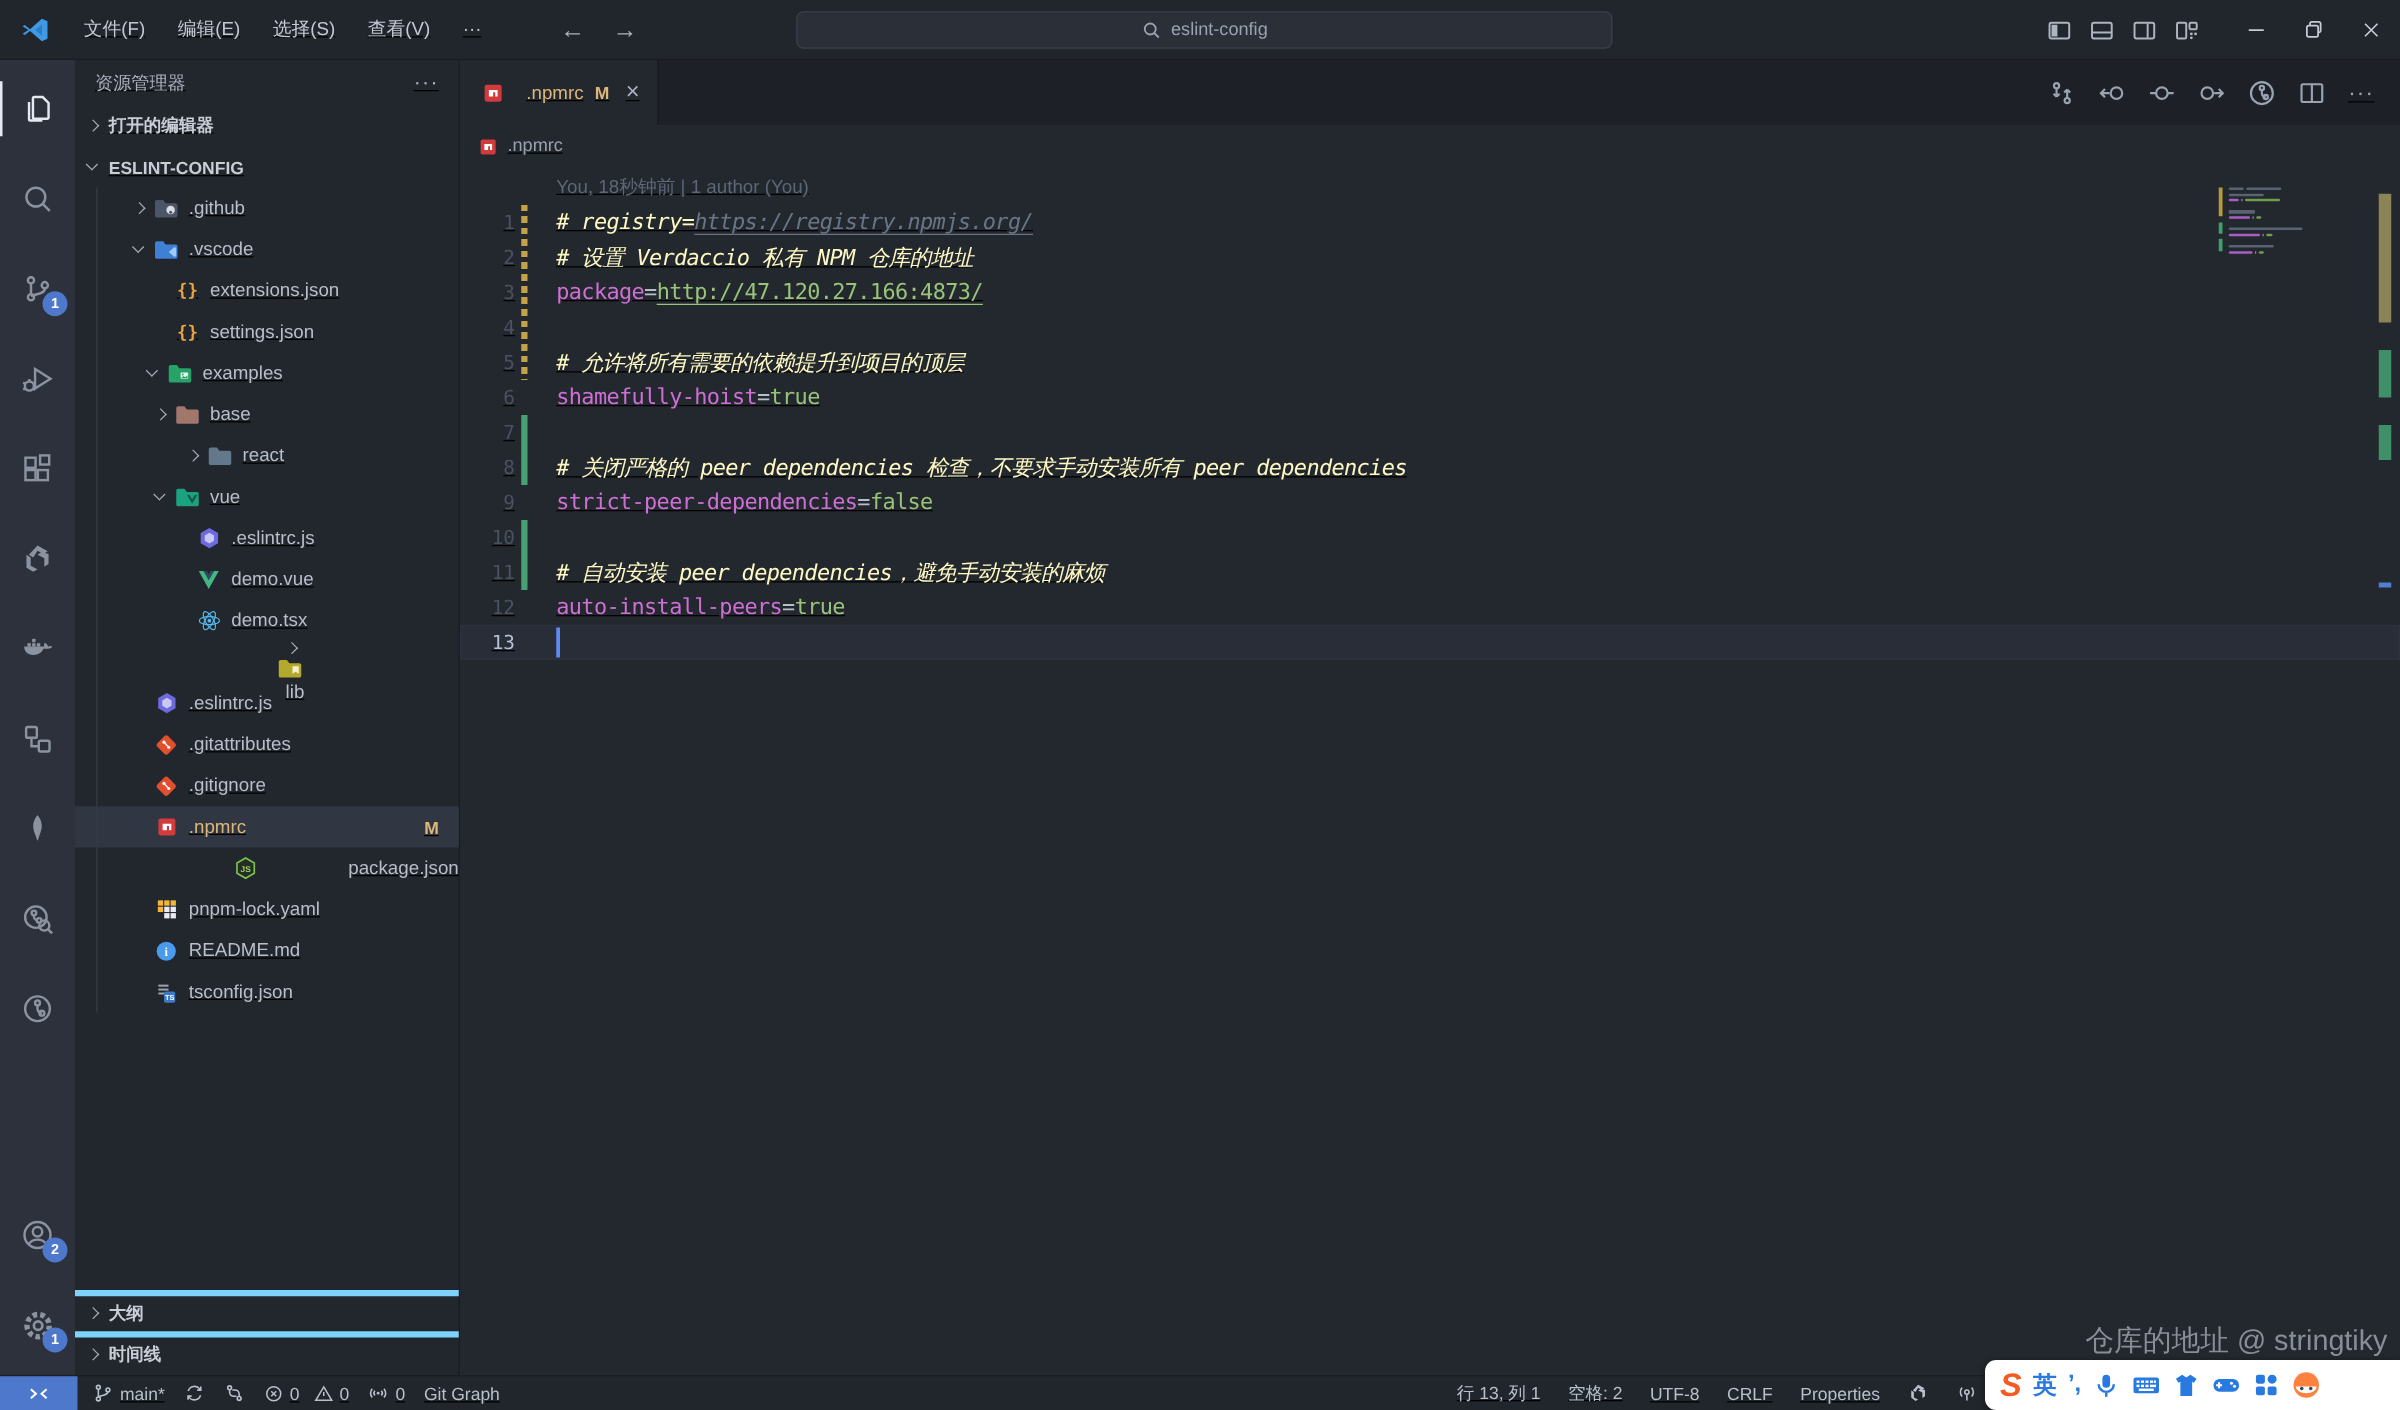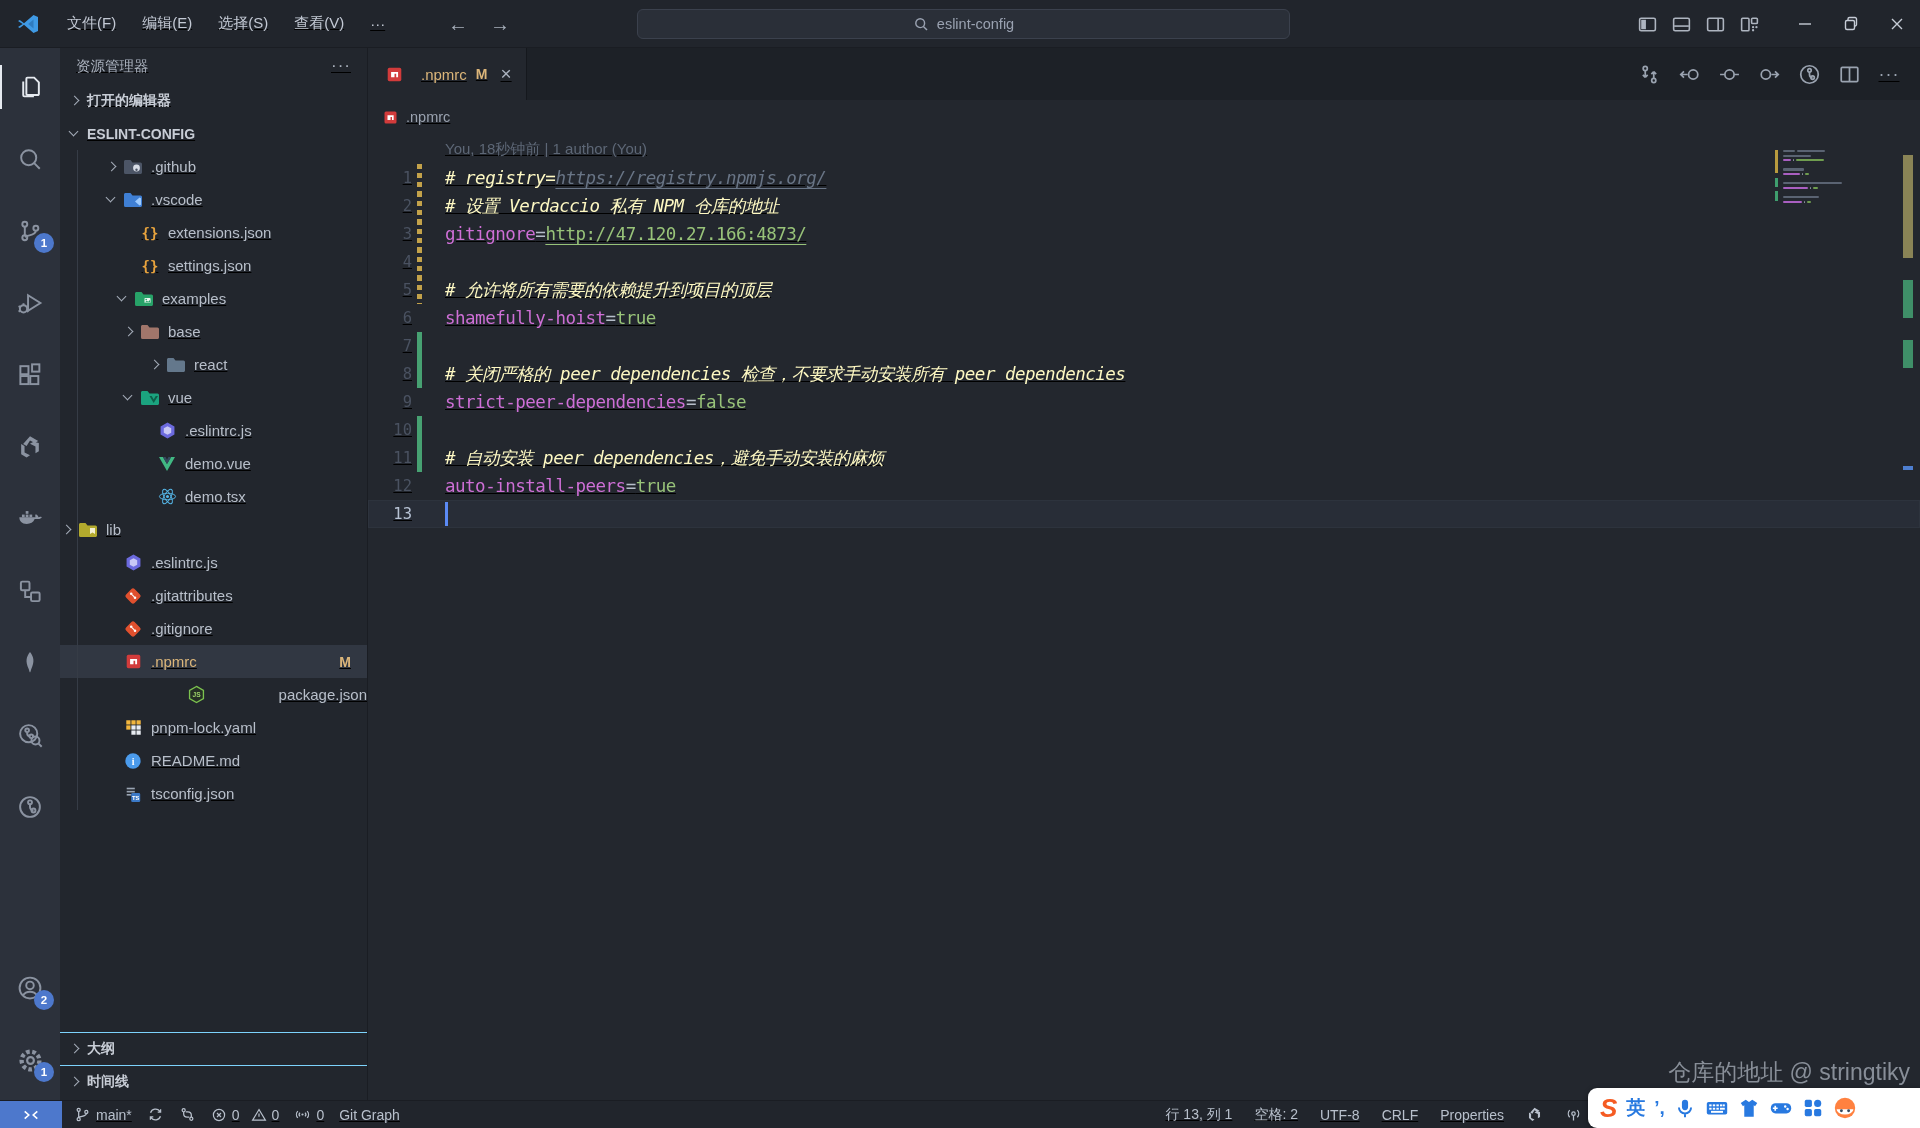"gitignore" span.tok-key { text: gitignore -> package }
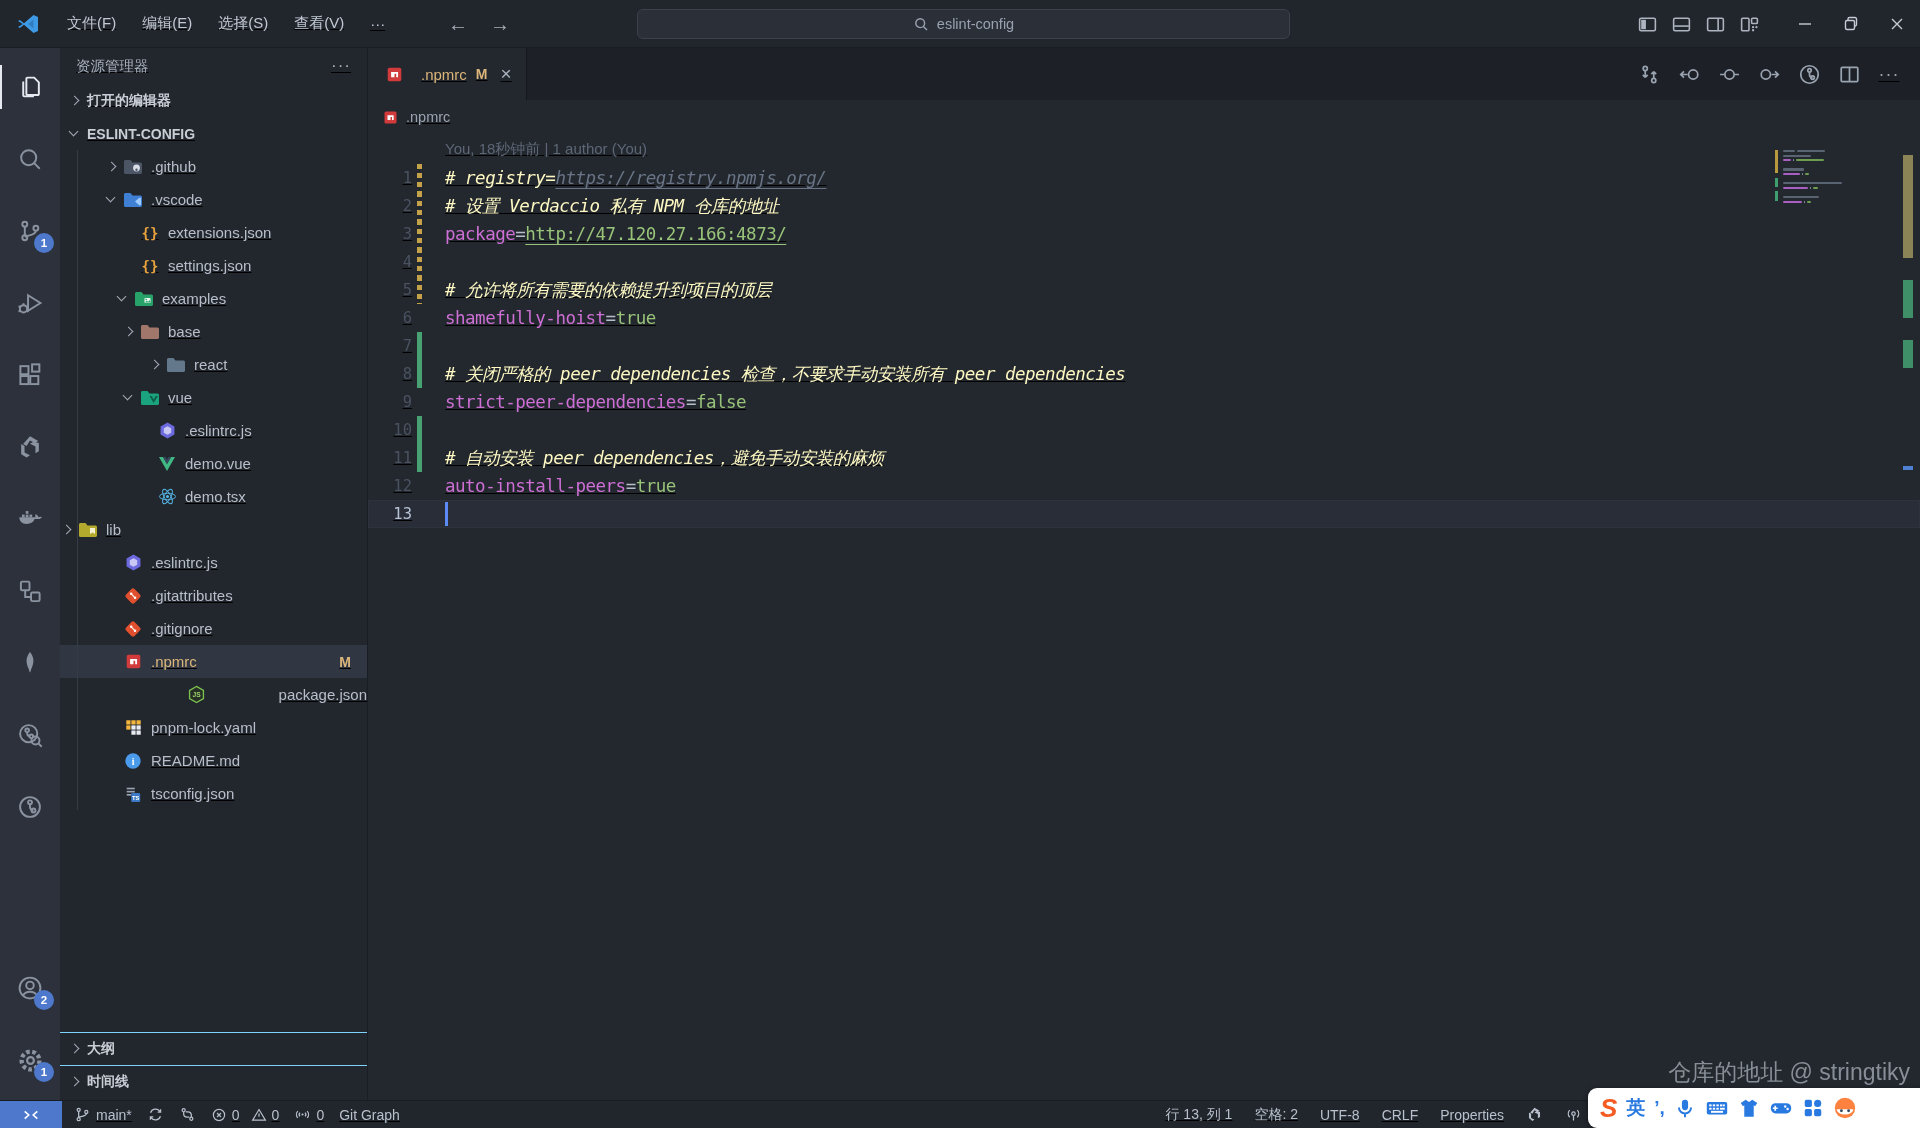"lib" div.tree-row { flex-direction: none -> column; padding-left: none -> 45px }
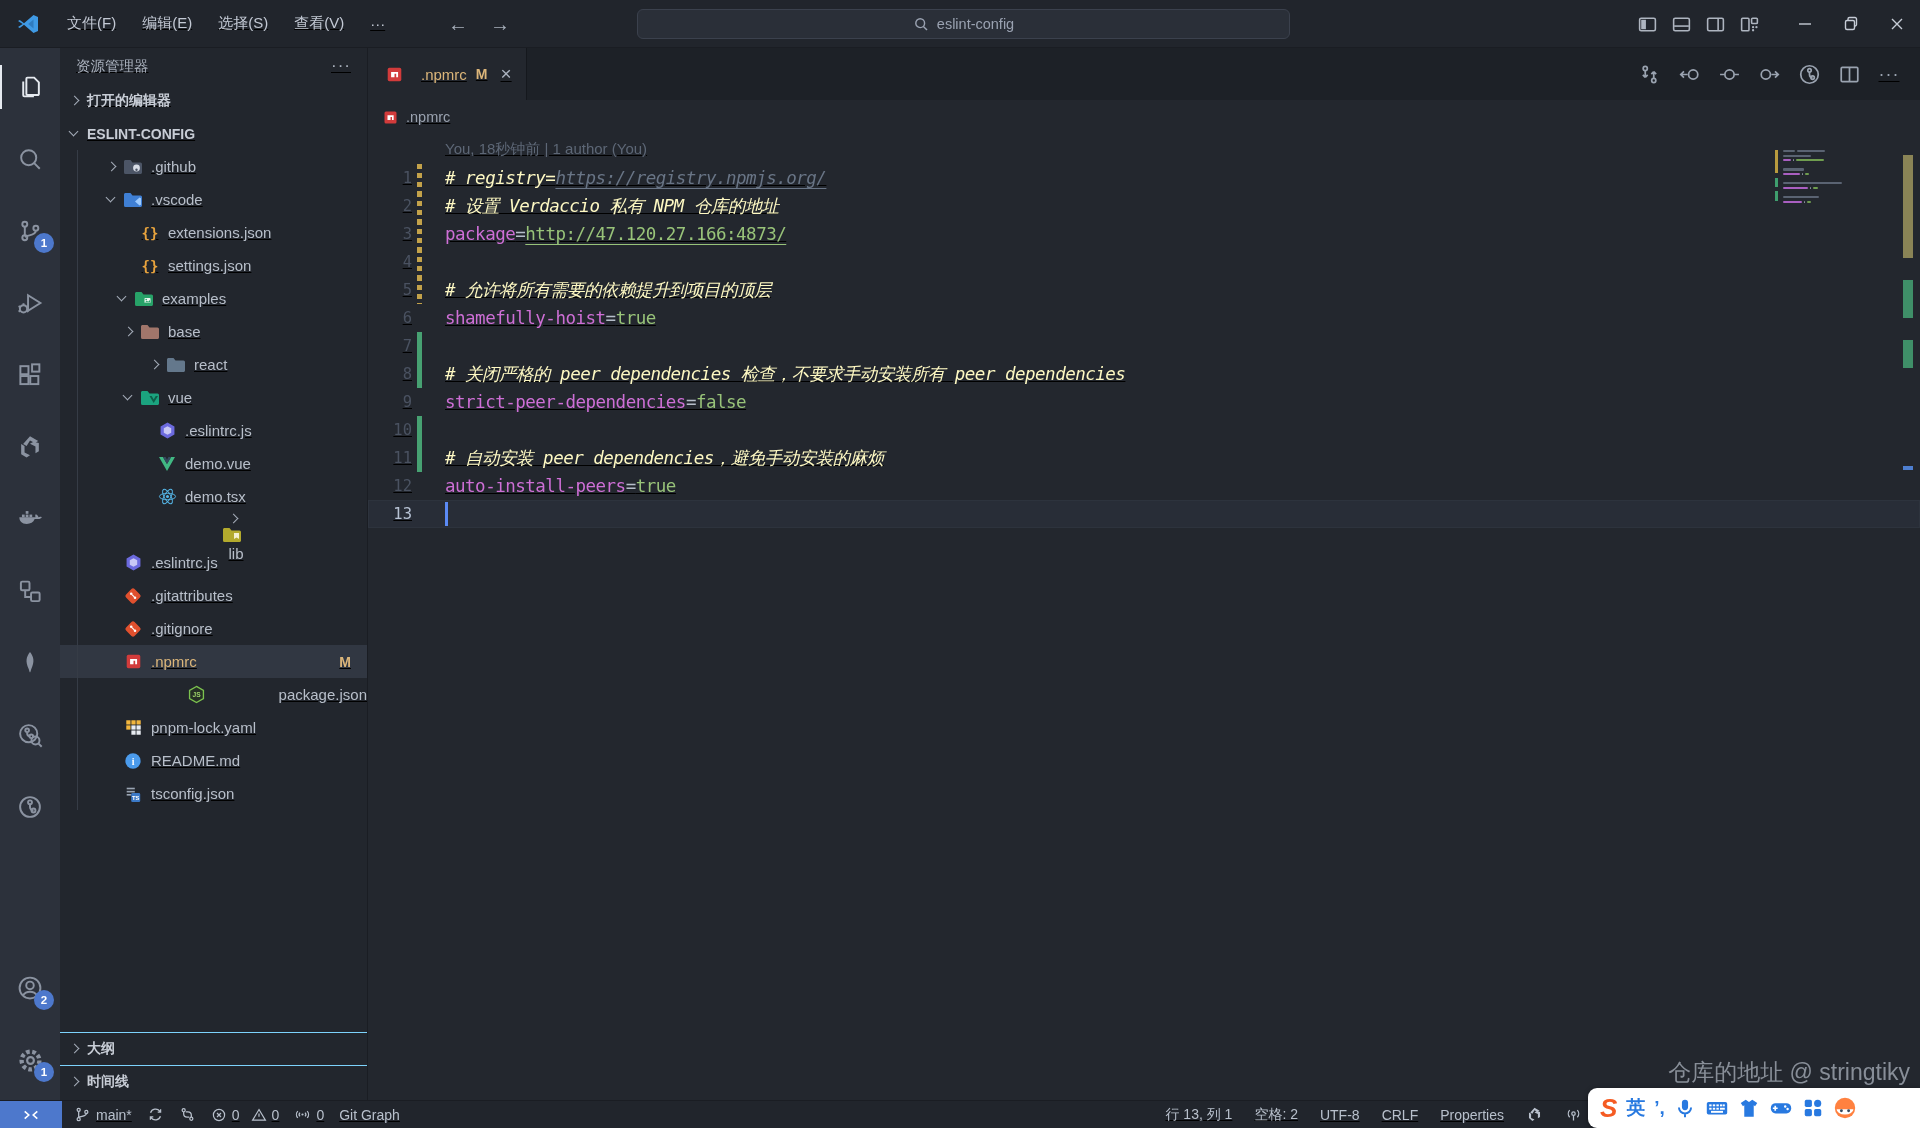"大纲" .sb-bottom .sb-sec { border-top: 1px solid #7dd3fc -> 5px solid #7dd3fc }
